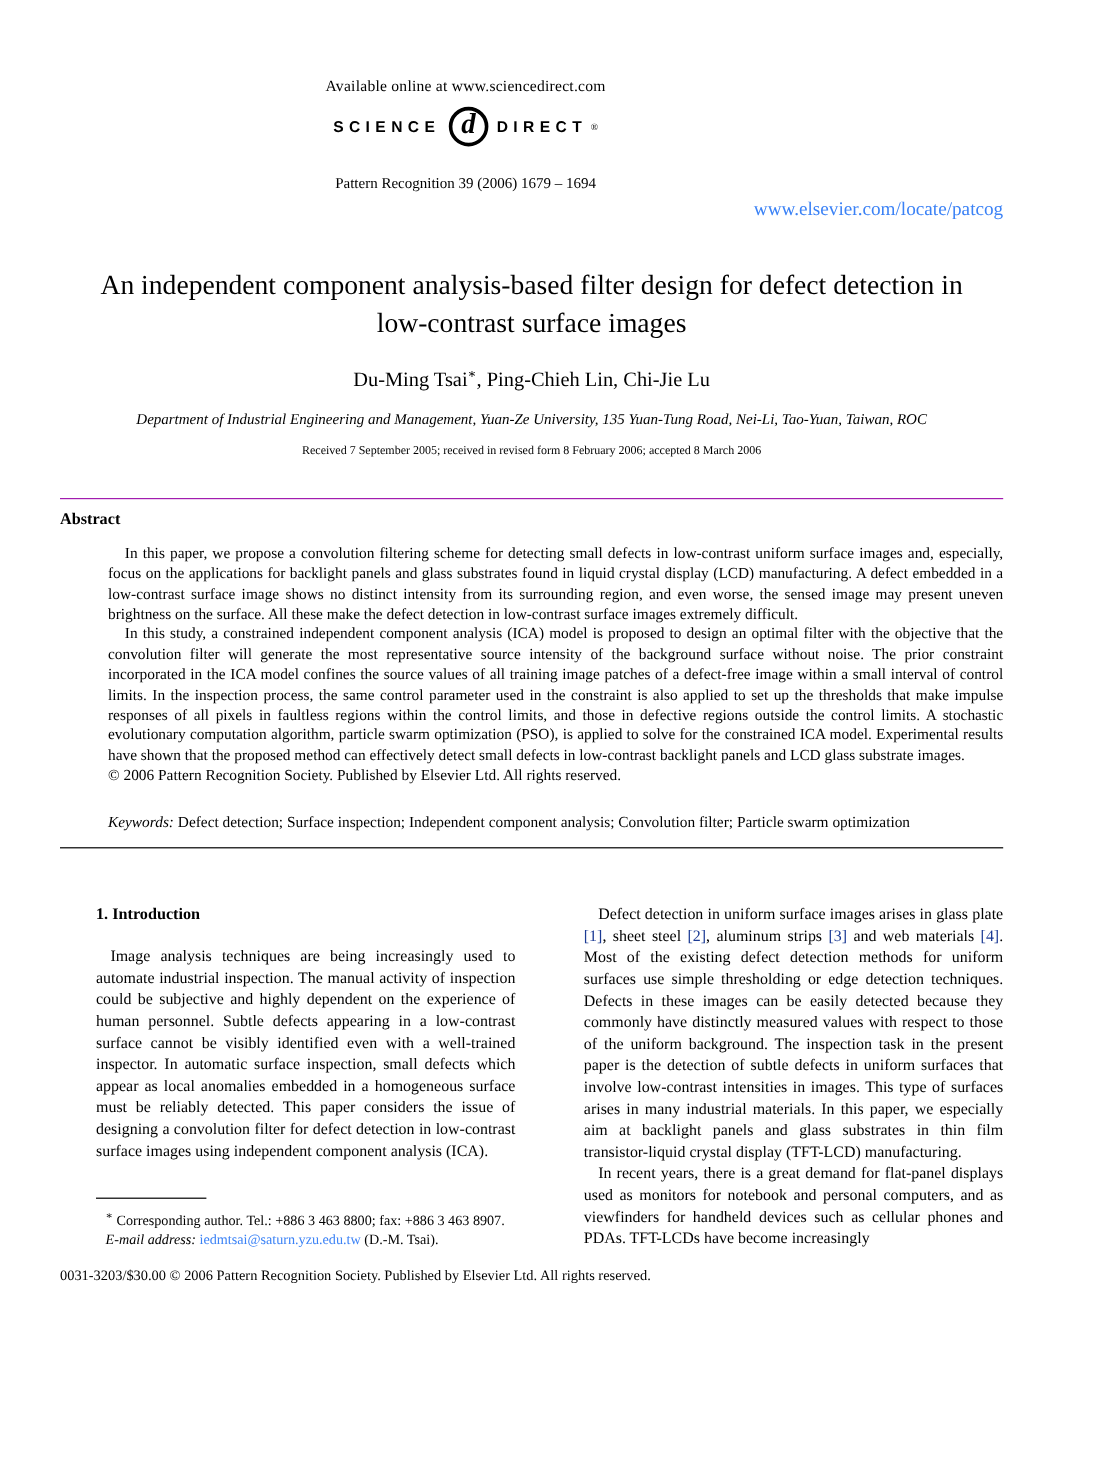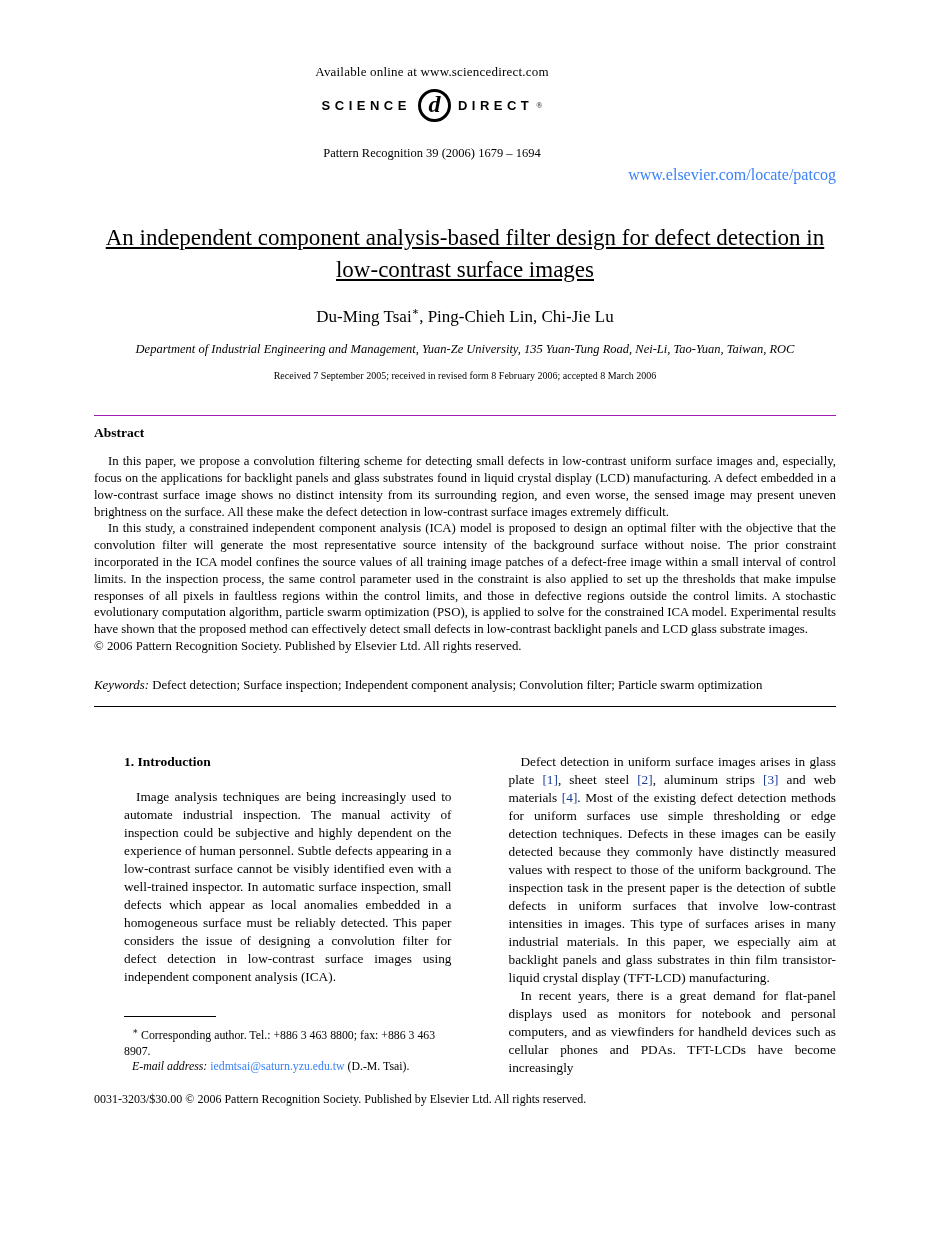"Available online at" .page { padding: 64px 62px 26px 94px -> 64px 62px 26px 50px }
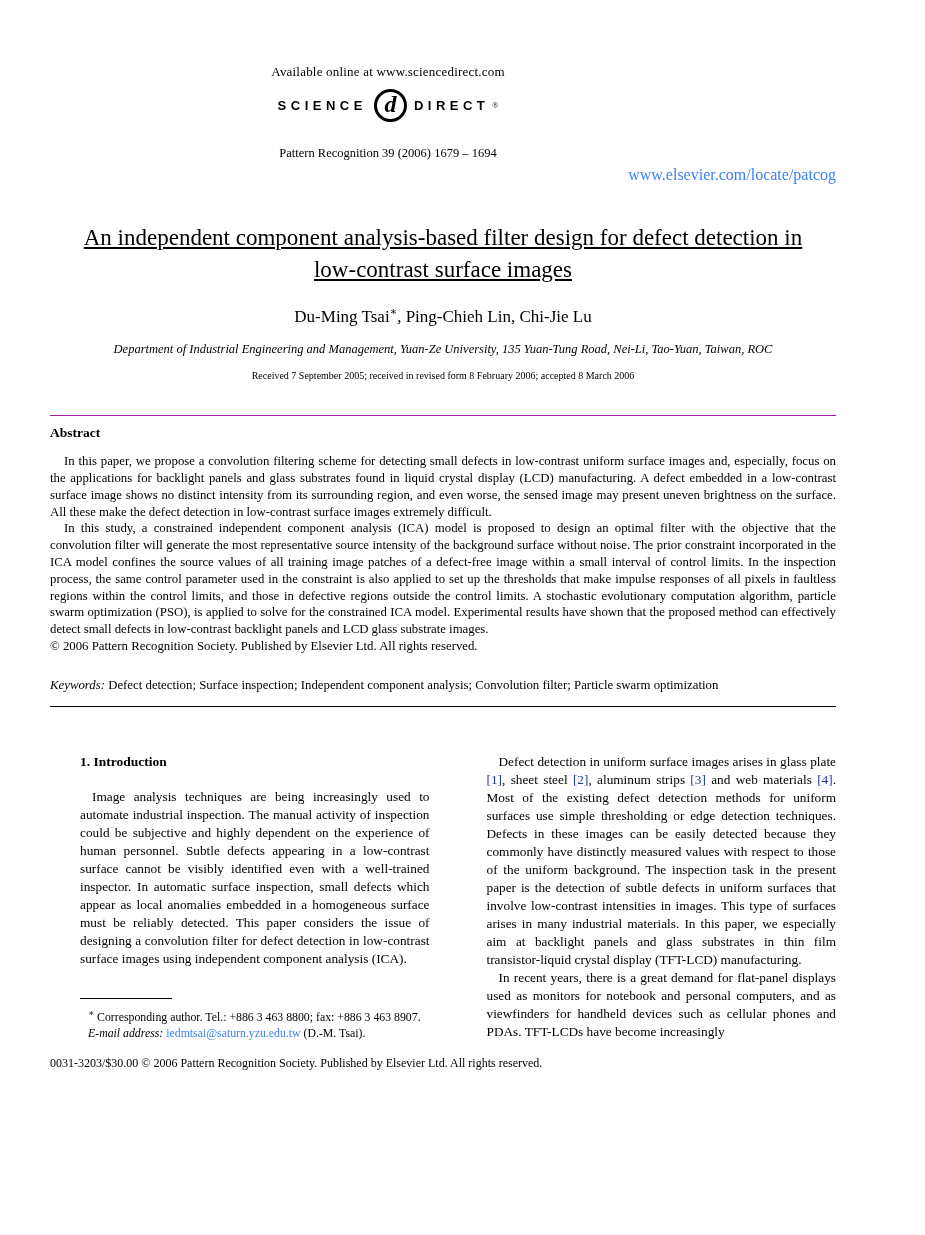"An independent component analysis-based" .title { text-decoration: underline -> none }
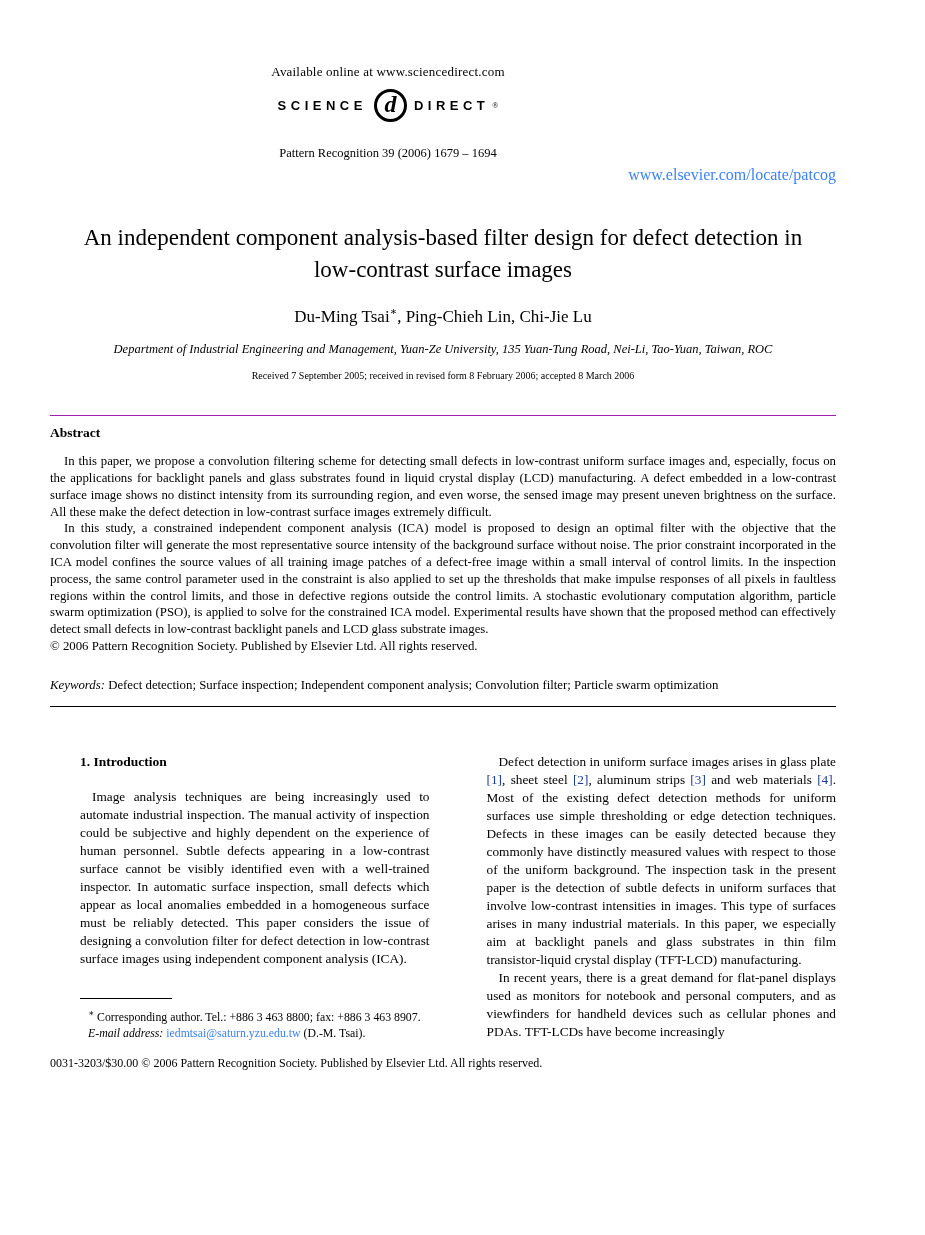"In this paper, we propose" .abstract-section p { margin-left: none -> 40px }
